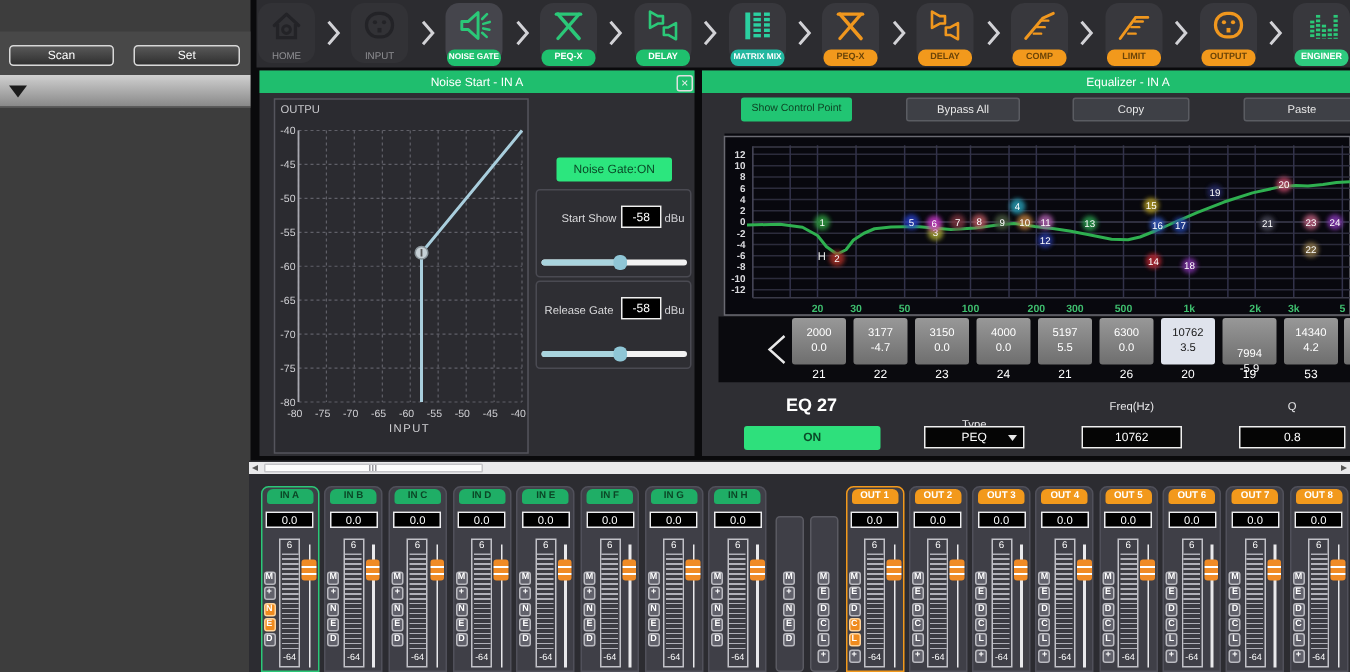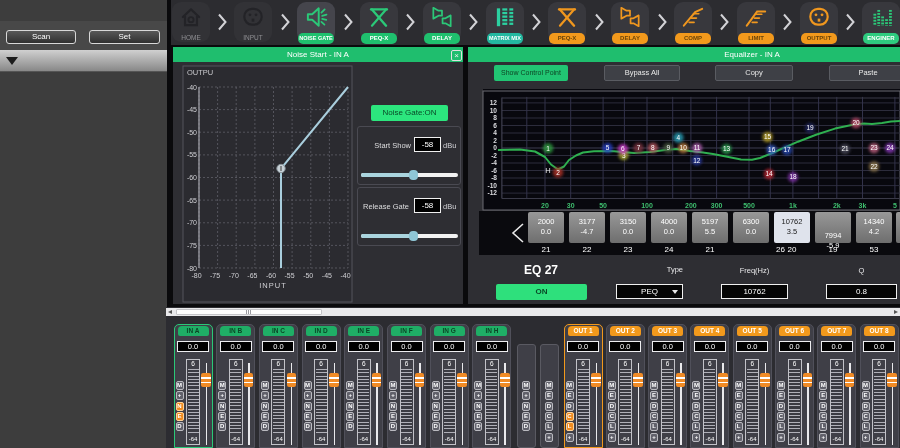"26" div.abs { left: 749px -> 733px; text-align: right -> center }
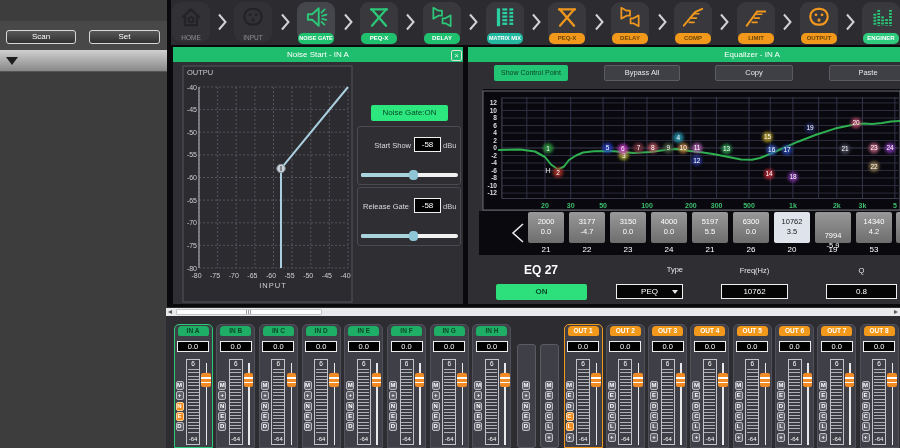"Type" div.abs { text-align: right -> center; top: 265px -> 278px }
